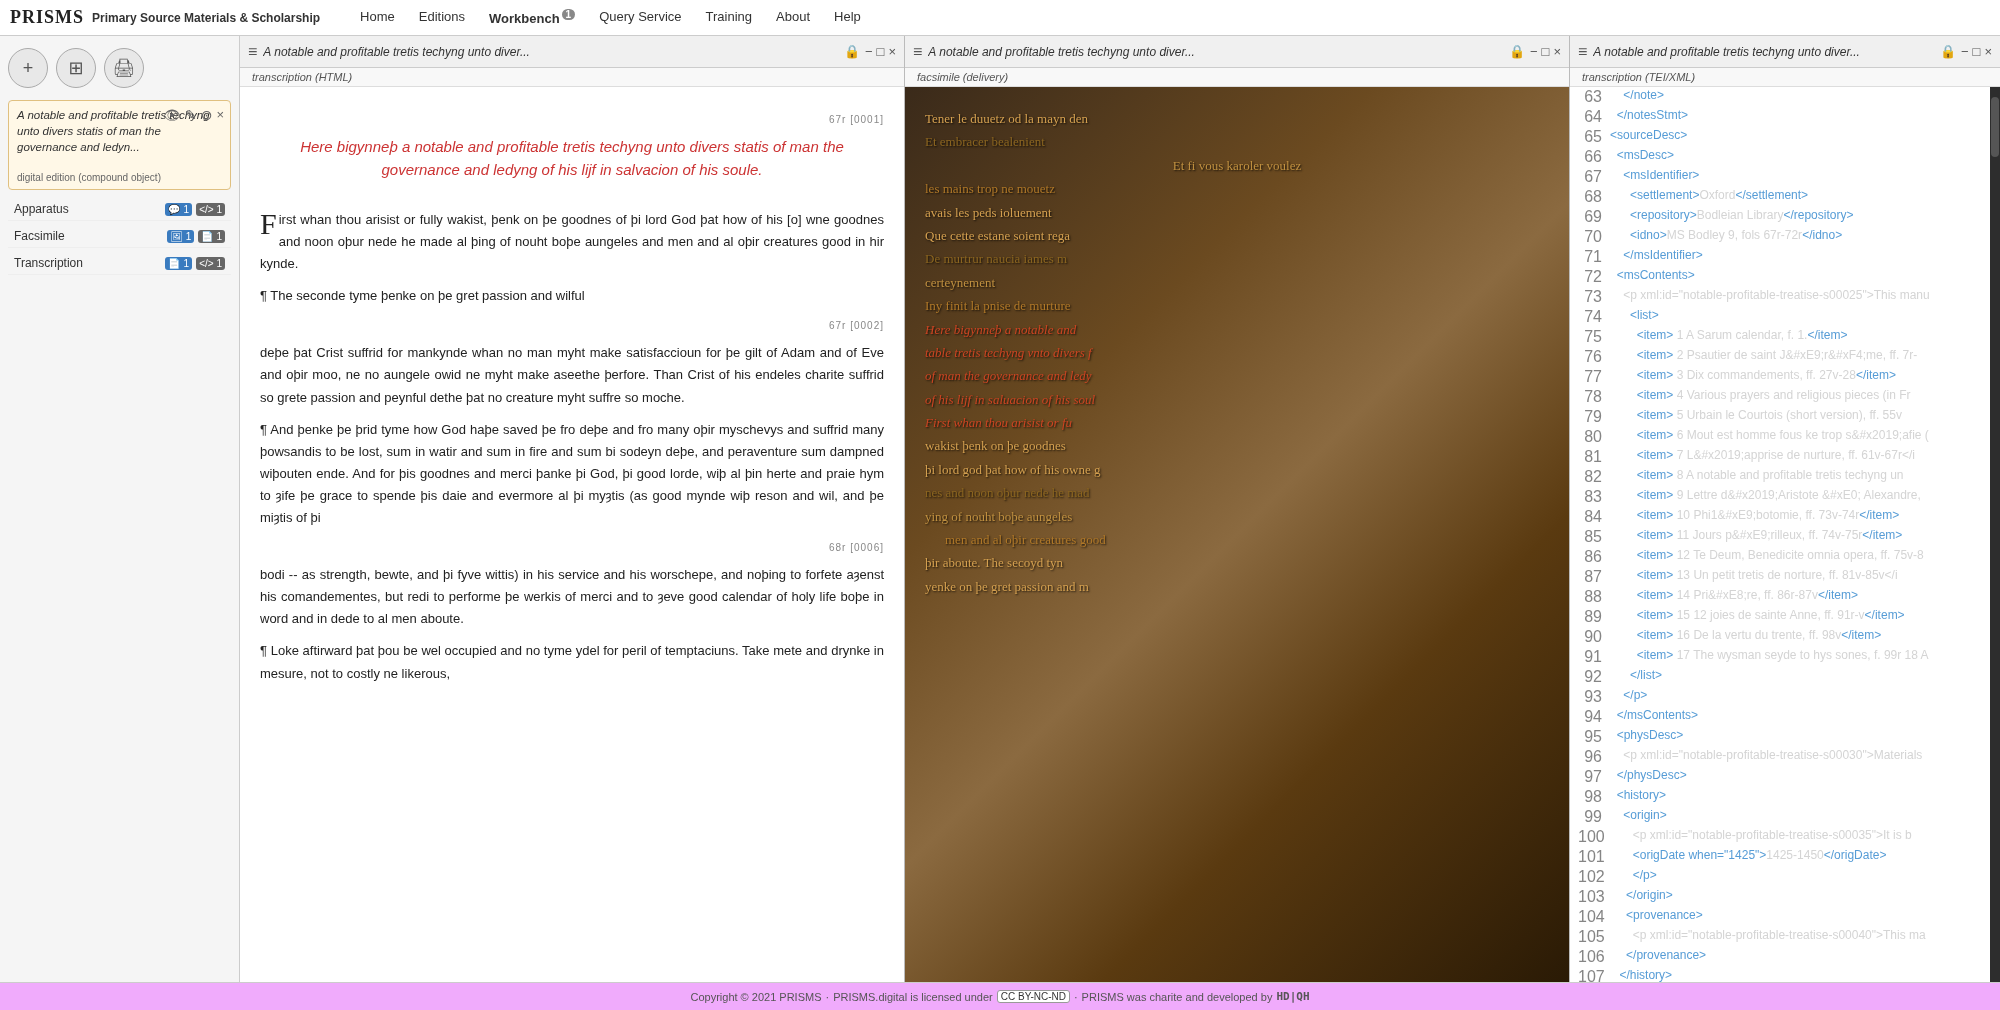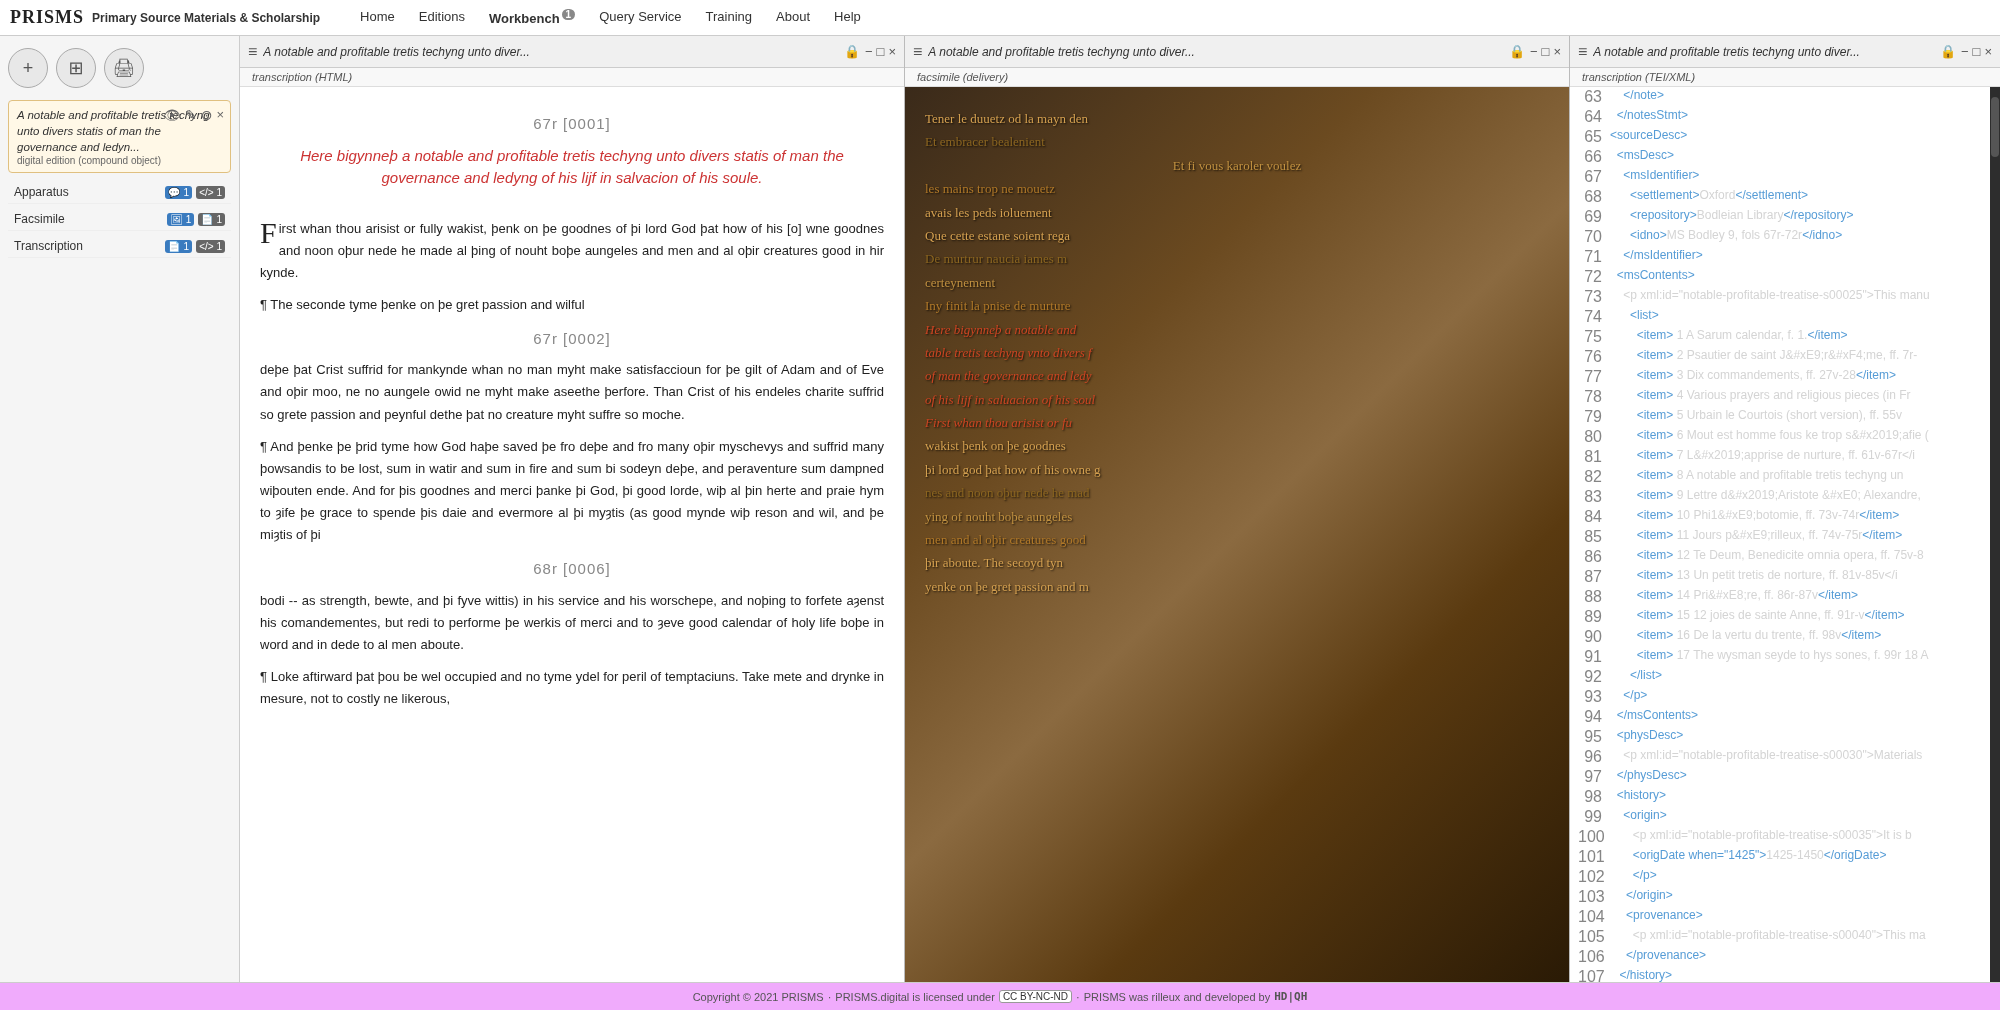"67r [0001]" .folio-marker { font-size: 15px -> 10px; text-align: center -> right }
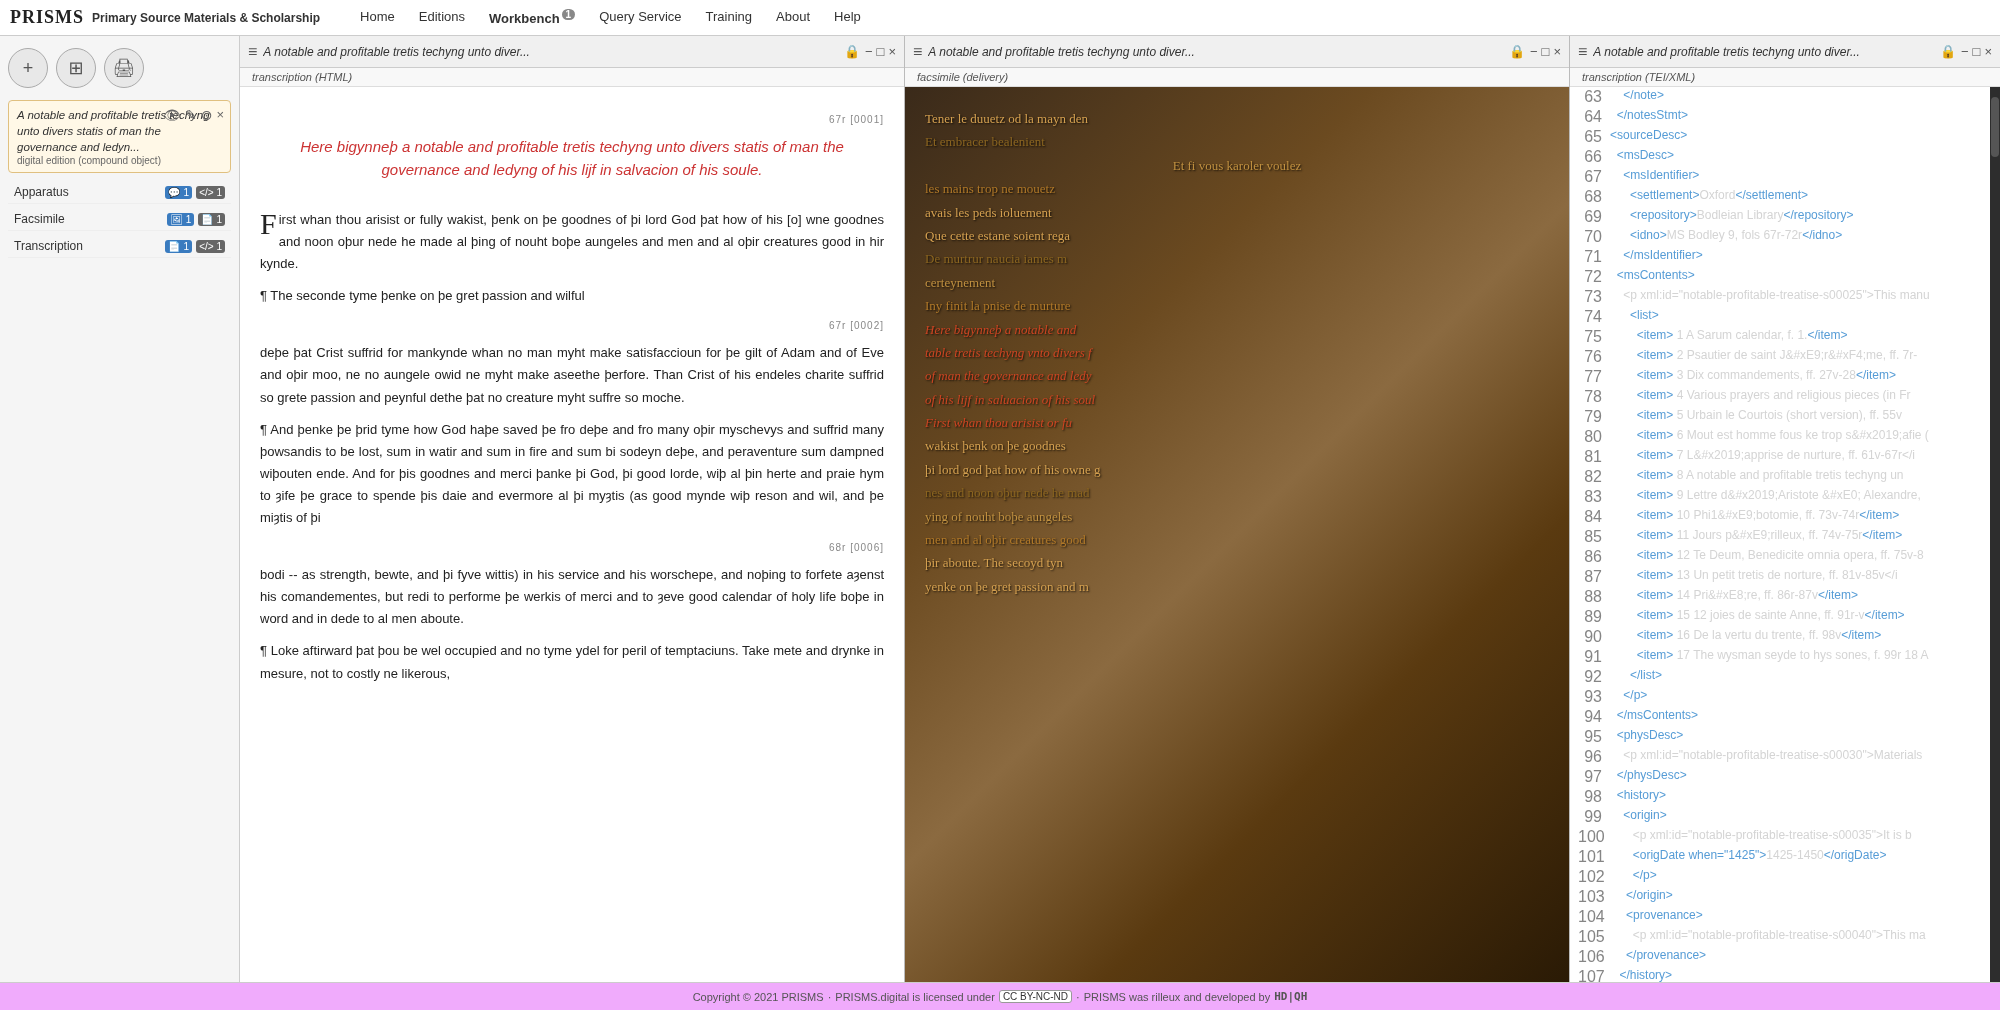"digital edition (compound object)" .compound-item-meta { margin-top: 0 -> 17px }
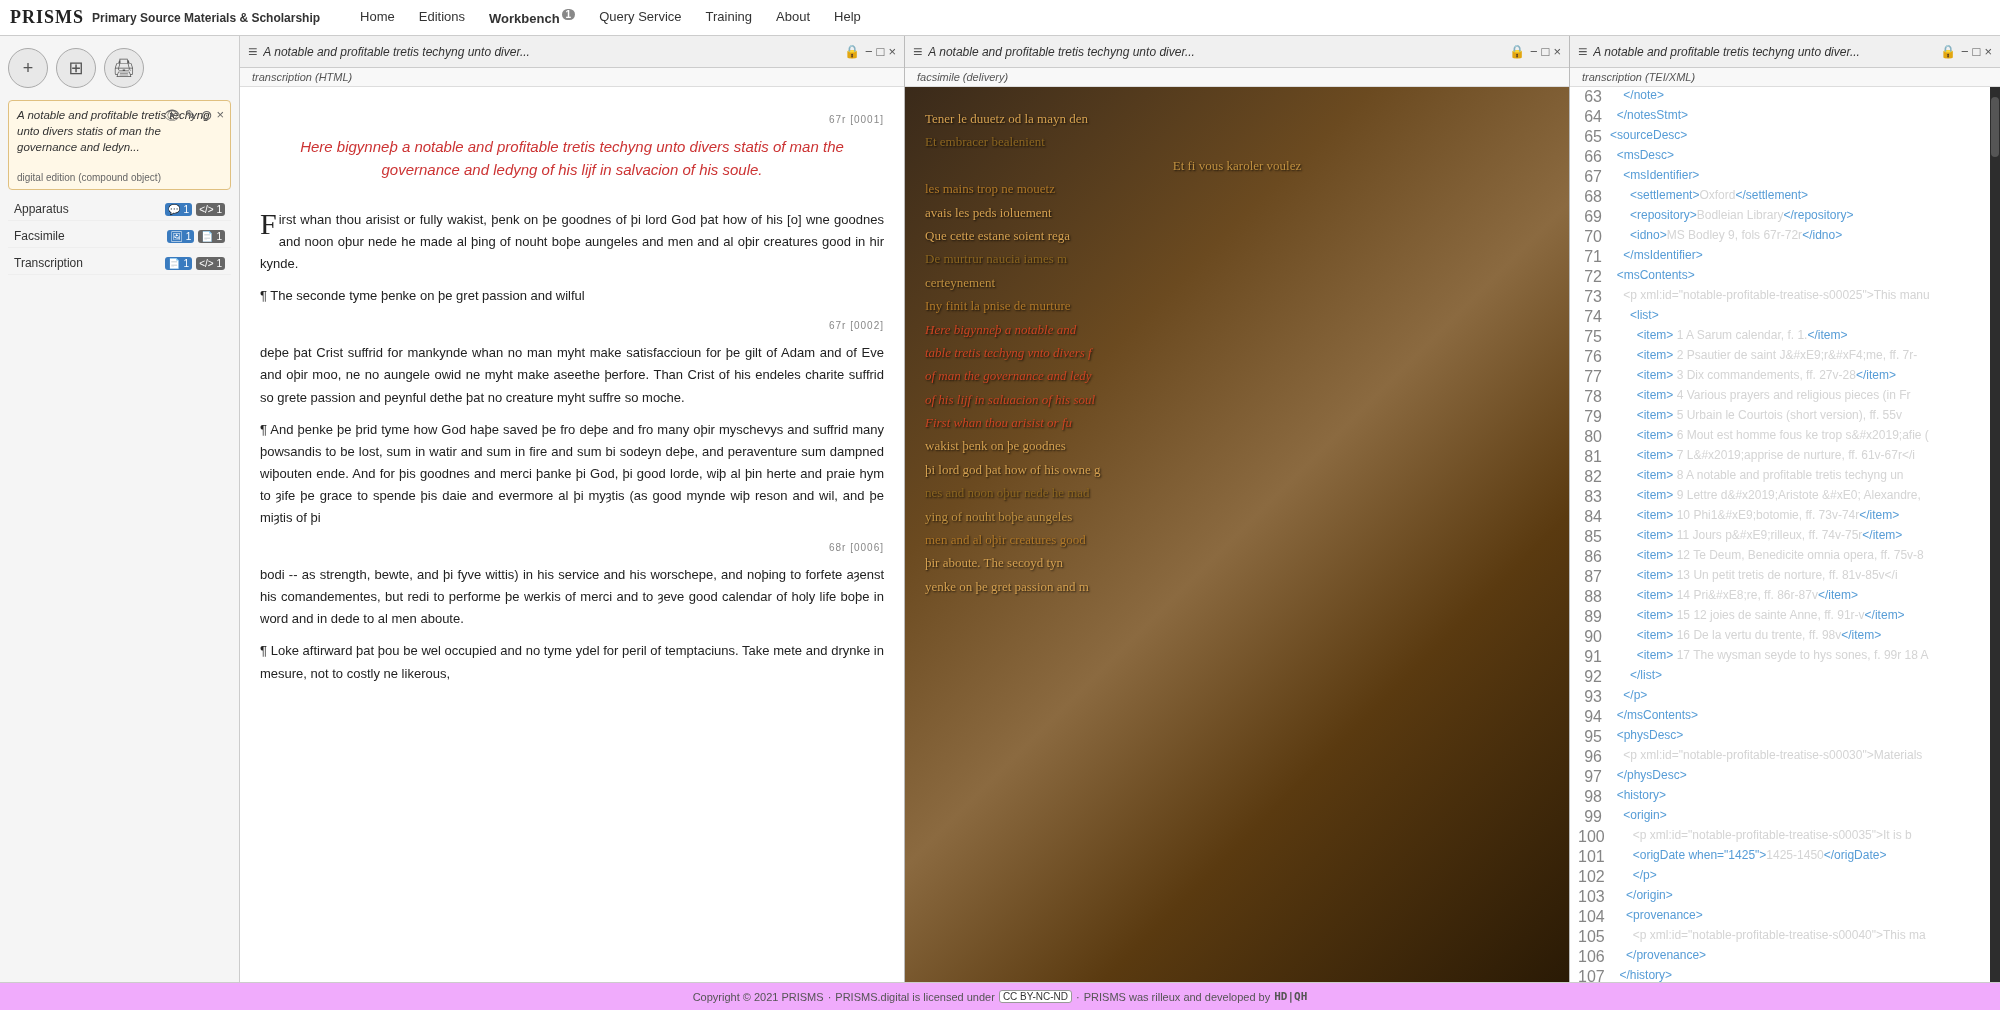"men and al oþir creatures" div { margin-left: none -> 20px }
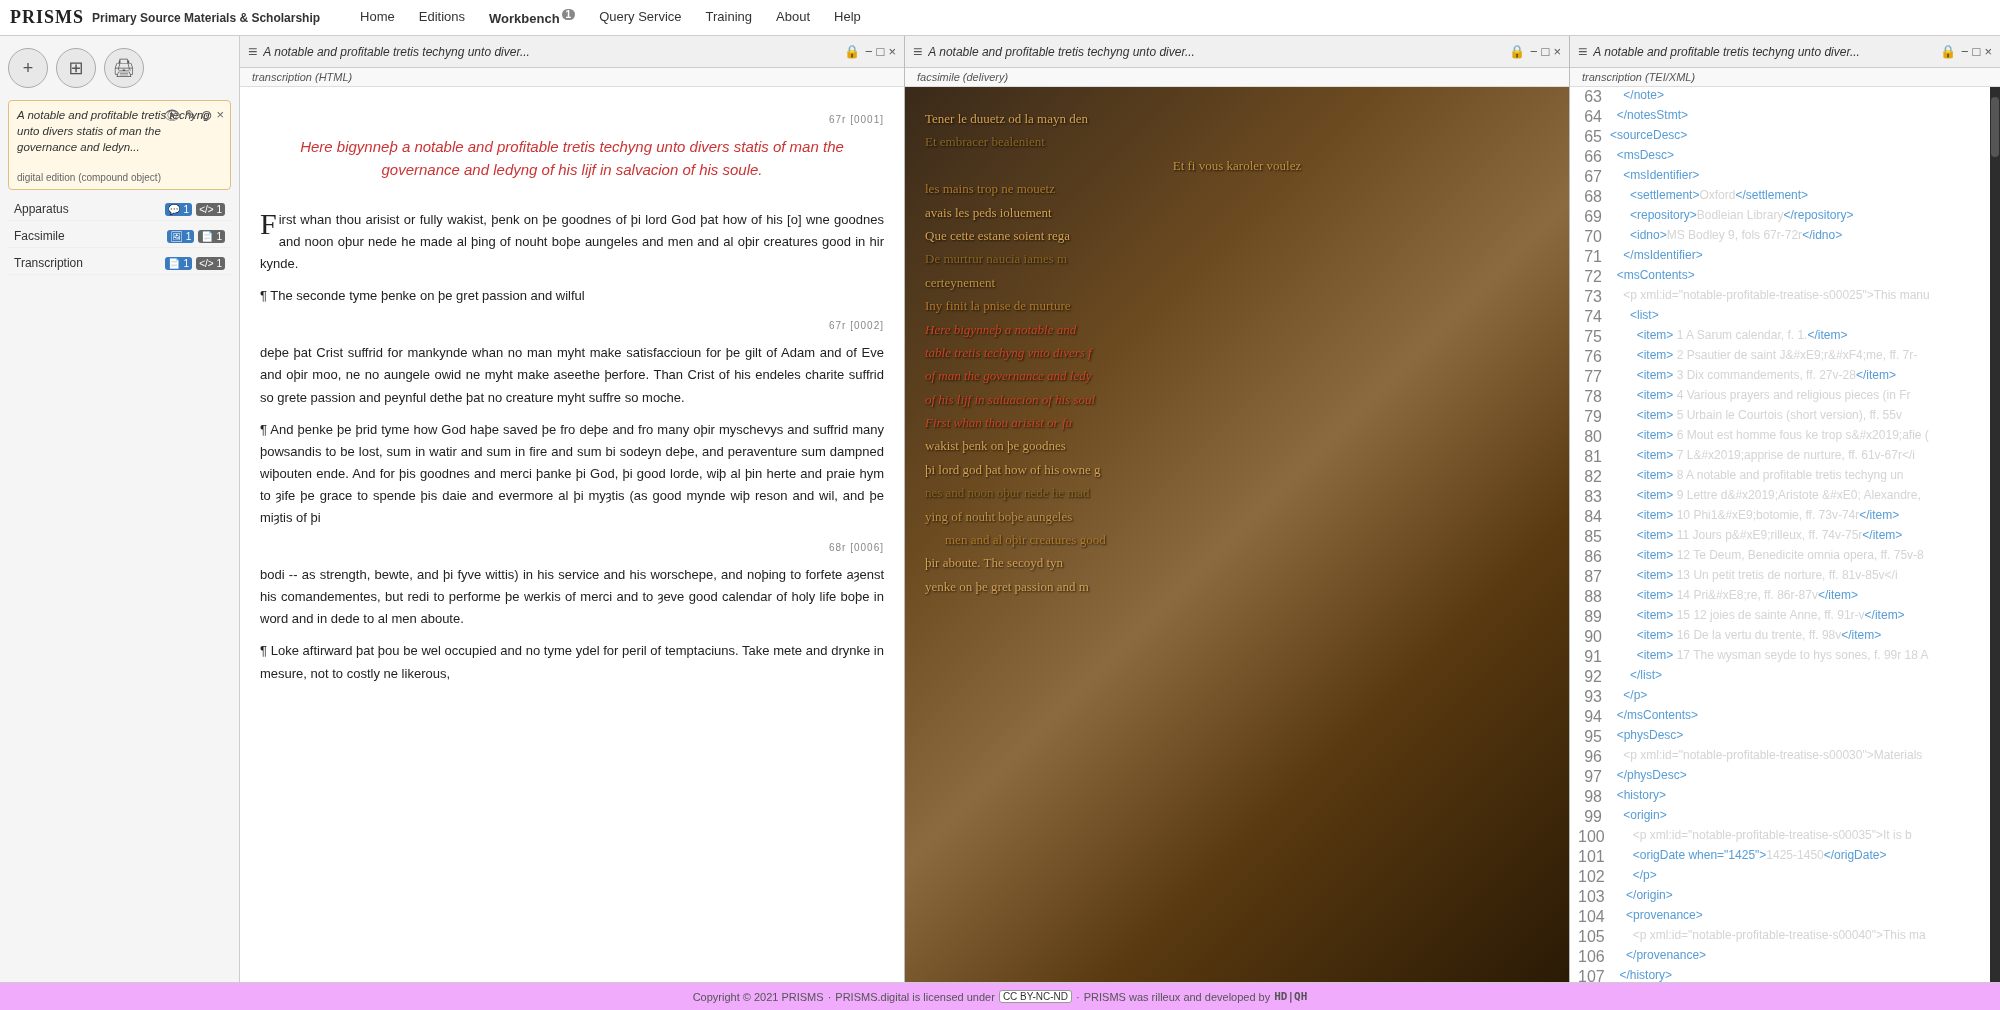"PRISMS was rilleux and developed" span { text: rilleux -> charite }
